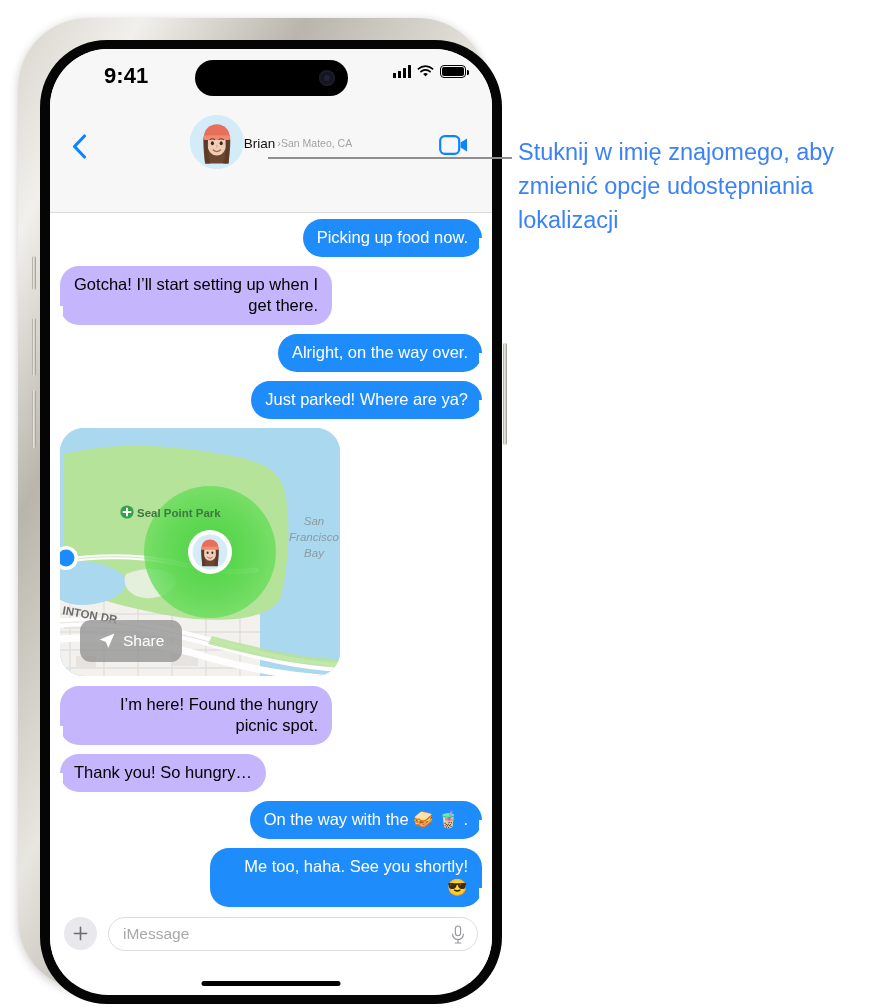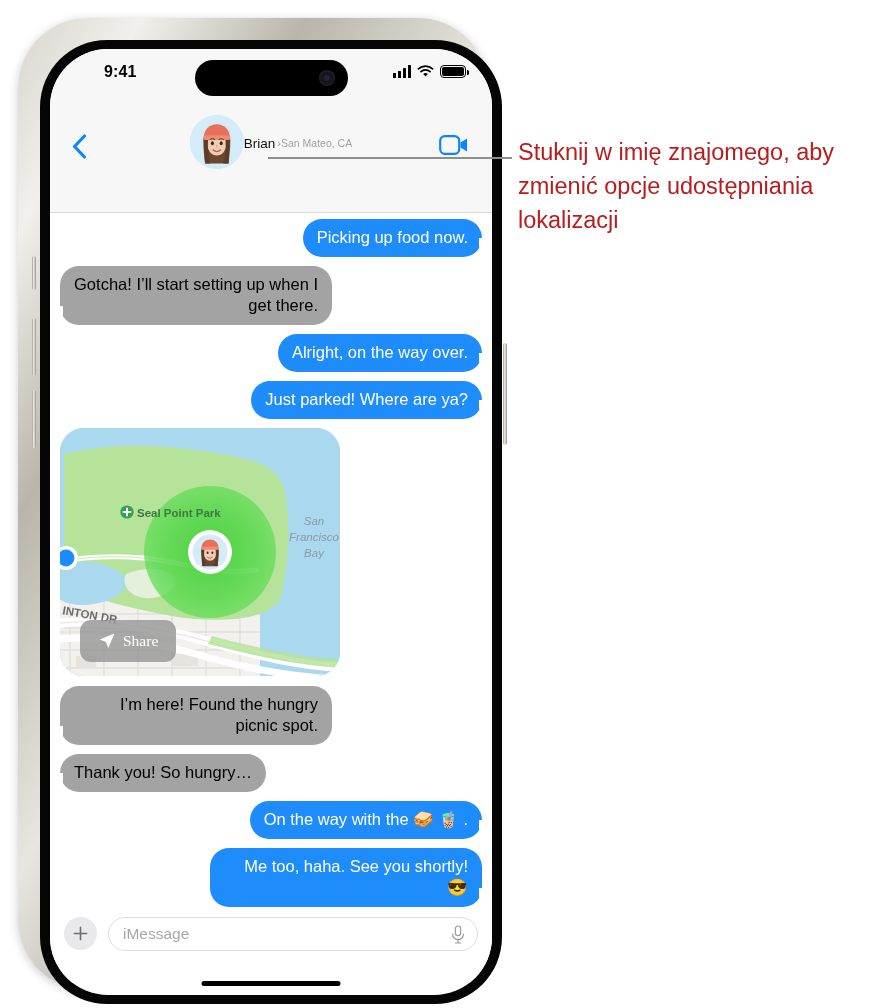"9:41" .sb-time { font-size: 16px -> 22px }
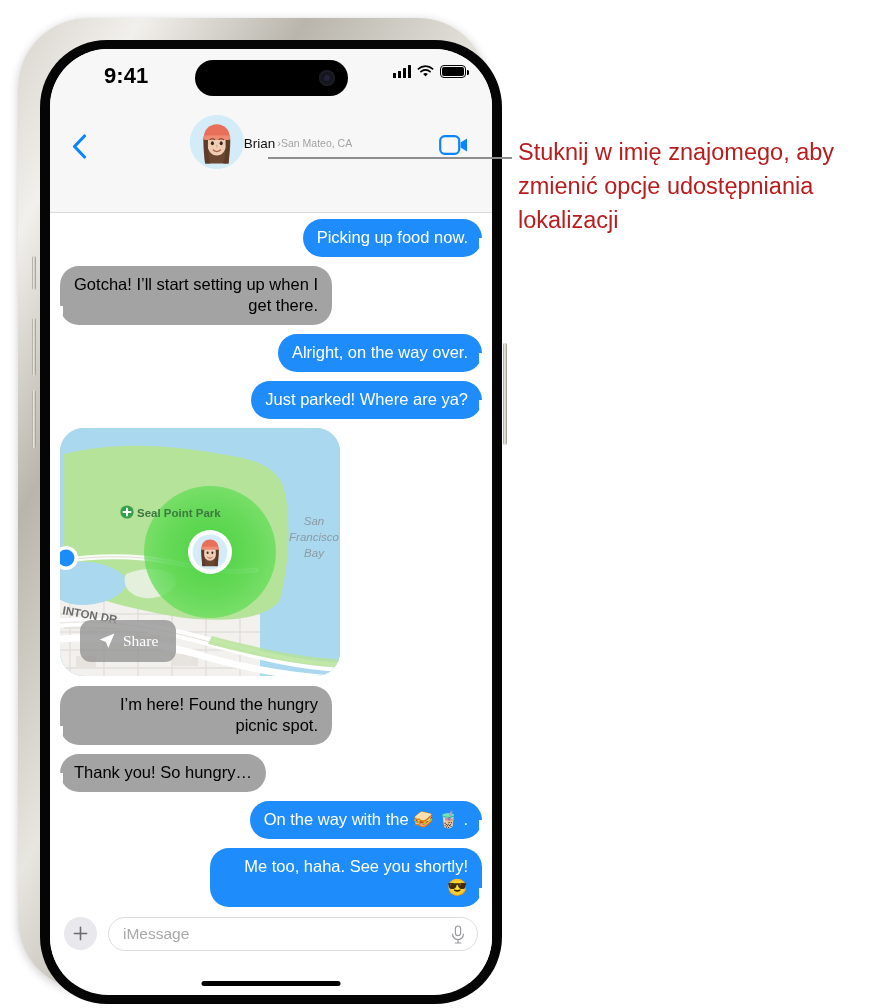"Stuknij w imię znajomego, aby" .callout { color: #b91c1c -> #3b82f6 }
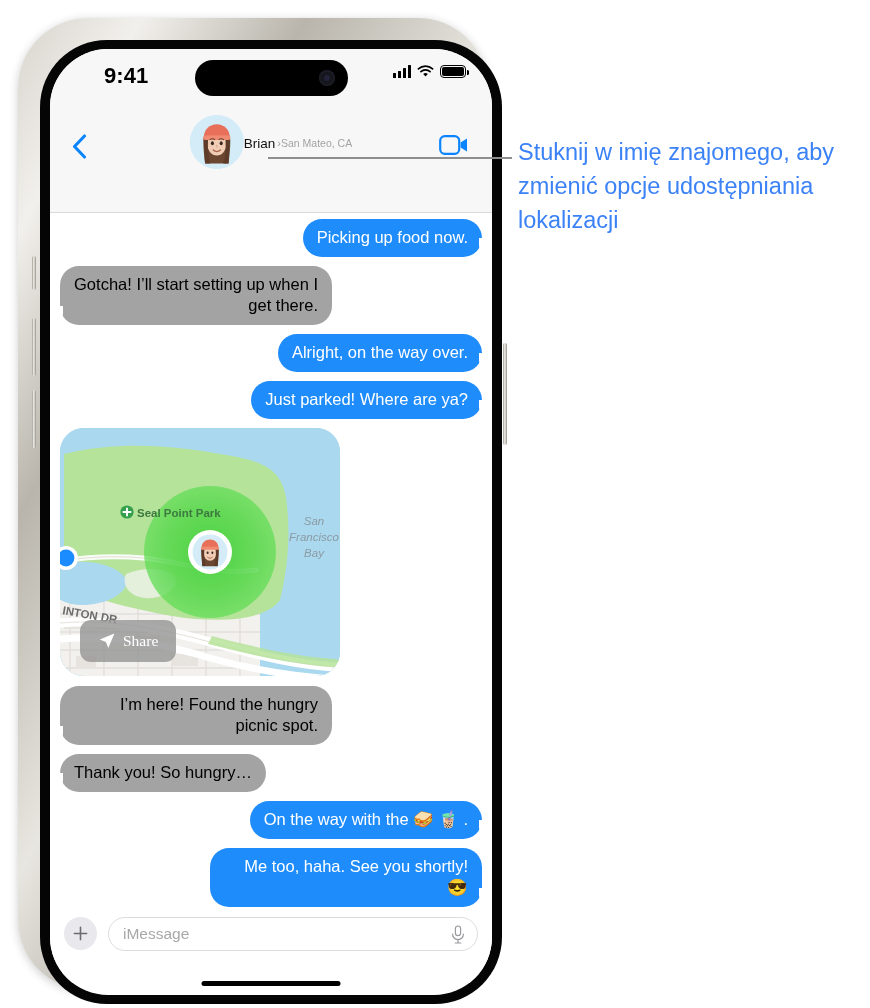"Gotcha! I’ll start setting up" .bubble.in { background: #a3a3a3 -> #c4b5fd }
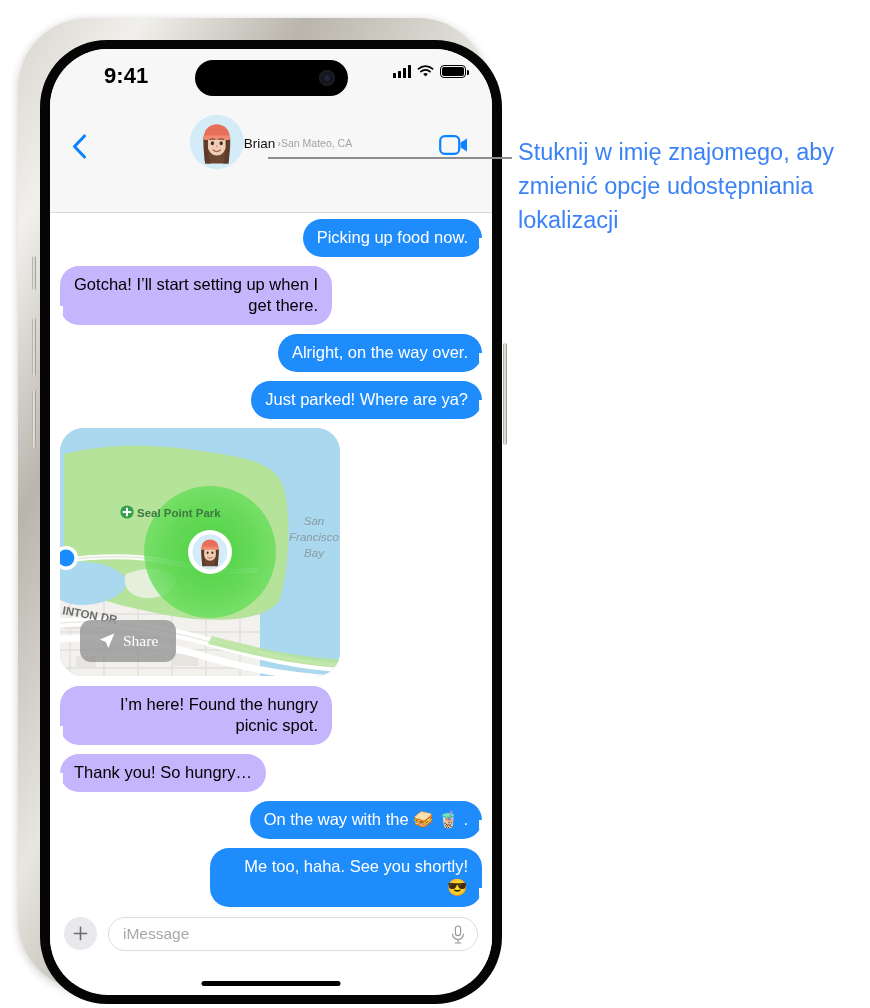"Share" .map-btn.share { font-family: Liberation Serif, serif -> none }
